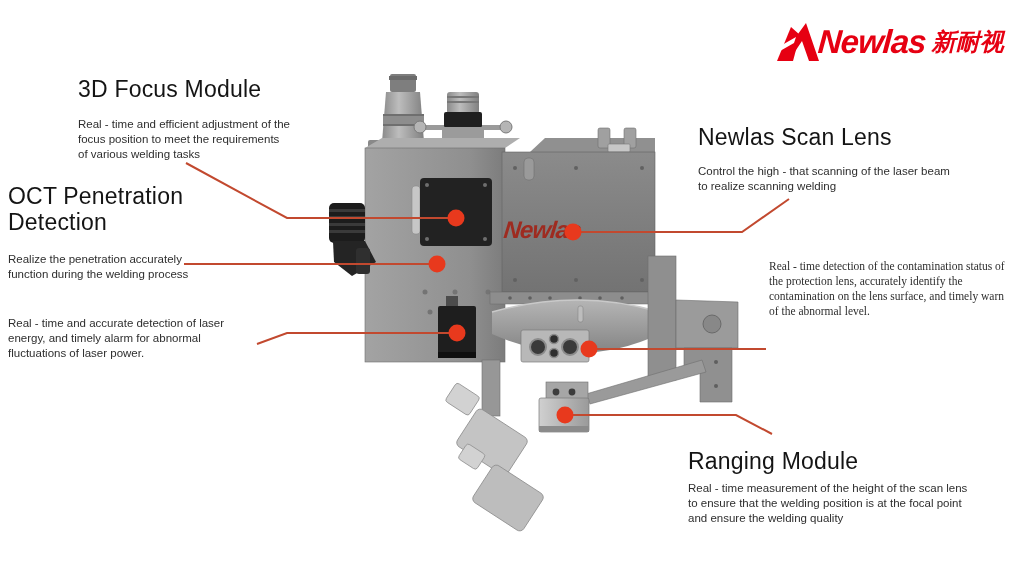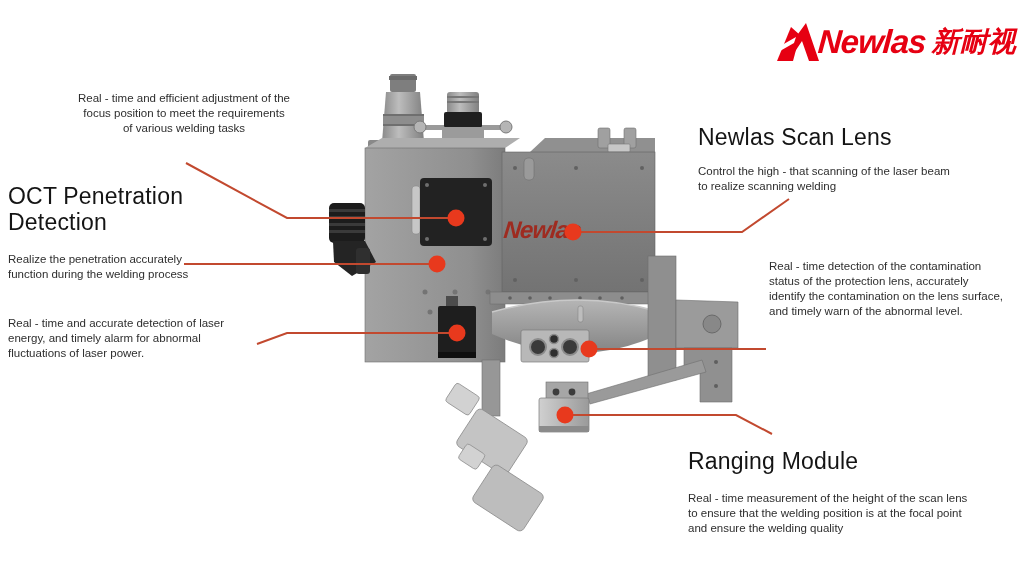"新耐视" #brand .cn { font-size: 28px -> 24px }
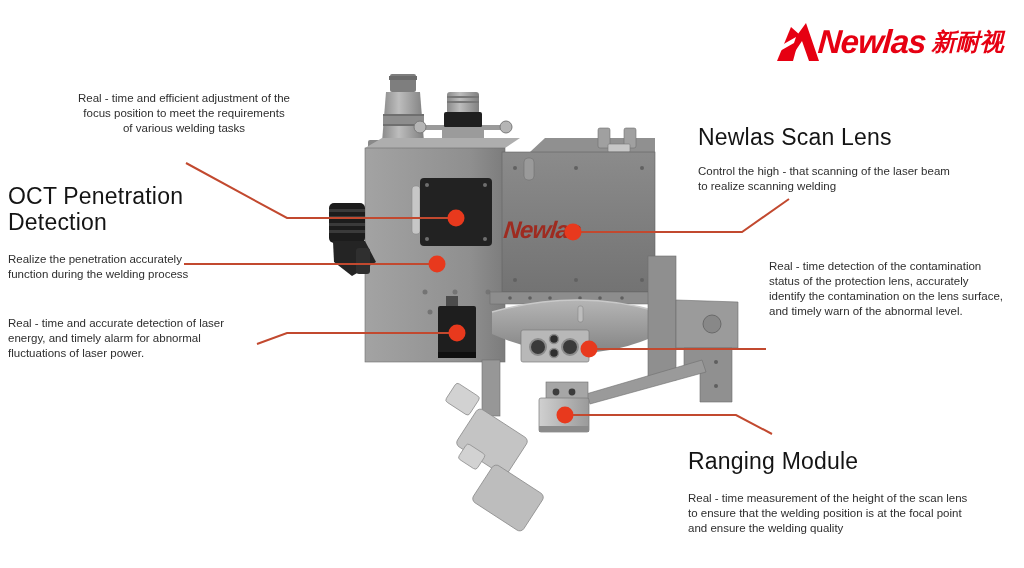"3D Focus Module" div.c-title { html: none -> <div>3D Focus Module</div> }
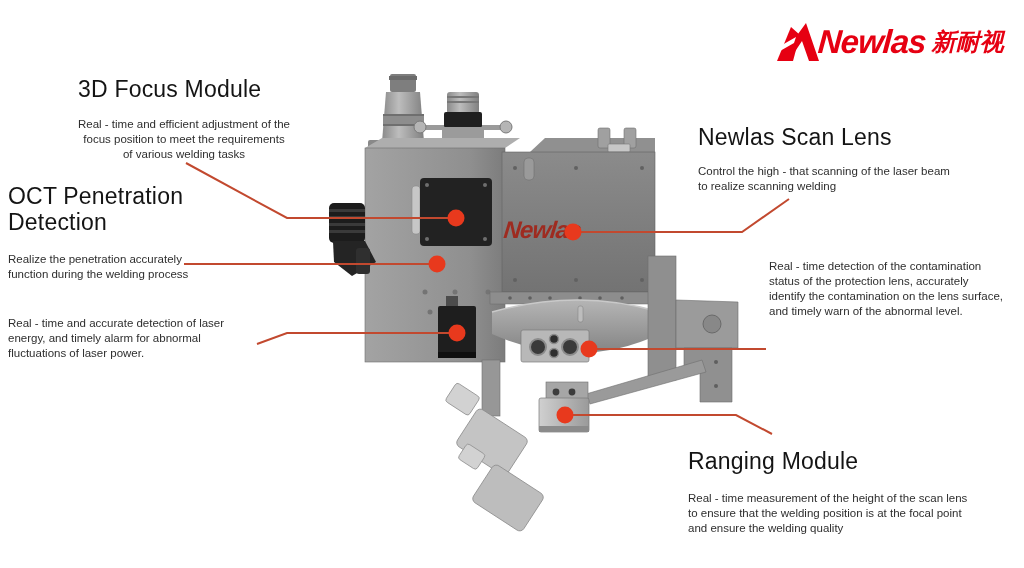"Real - time and efficient" #co-focus .c-desc { text-align: center -> none }
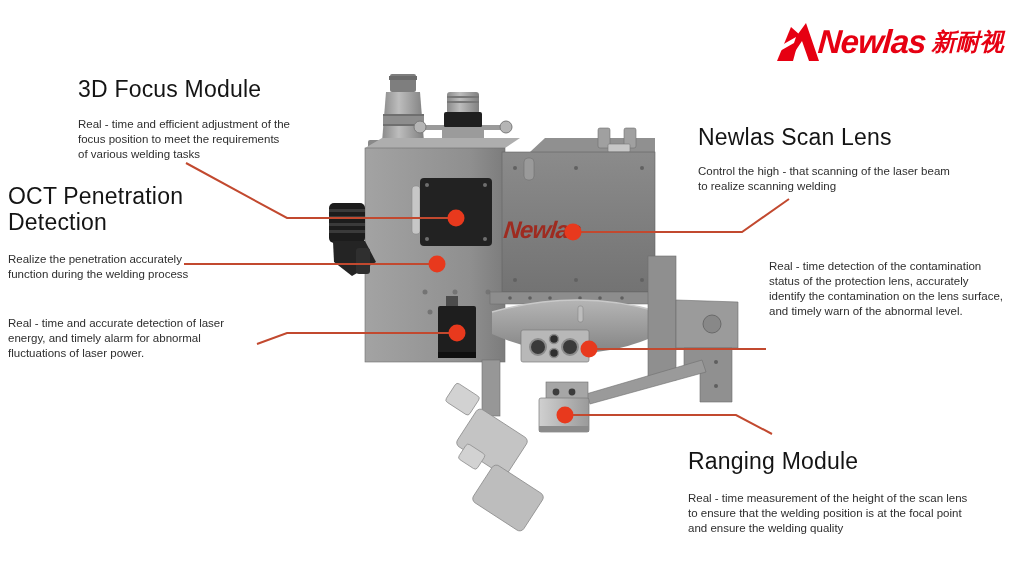"Real - time detection of" #co-protect .c-desc { font-family: none -> Liberation Serif, serif }
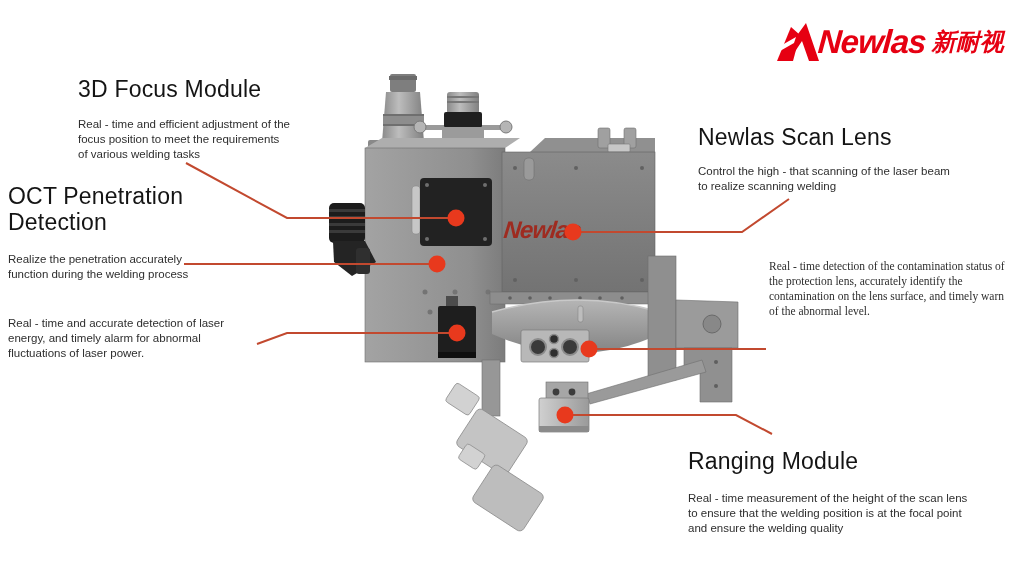"Real - time measurement of" #co-ranging .c-desc { margin-top: 17px -> 7px }
